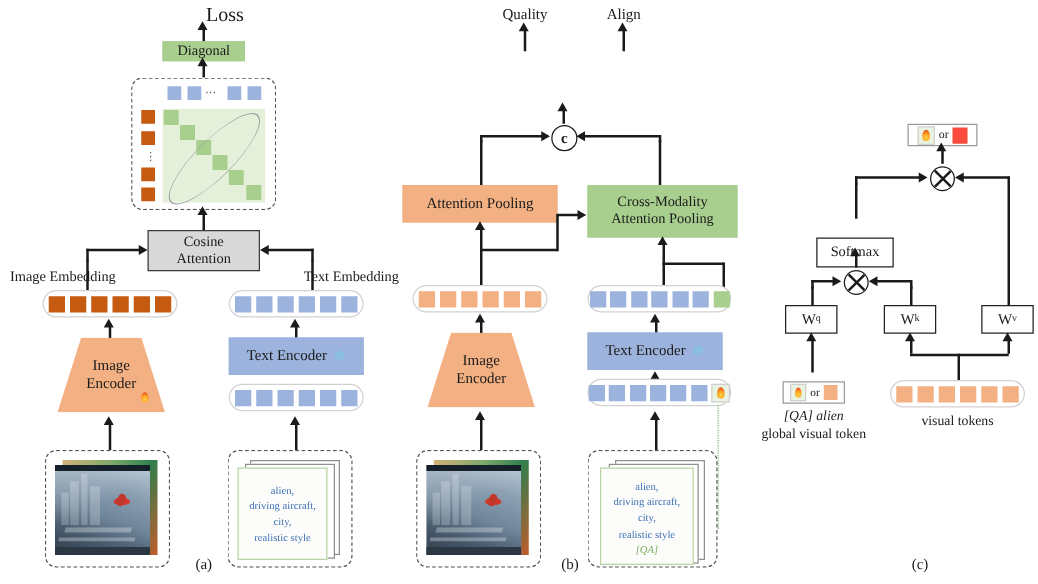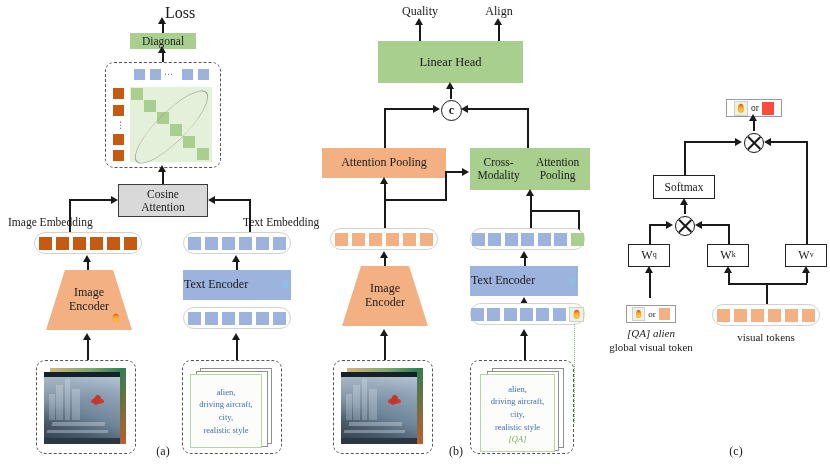"Linear Head" div.box { html: <div> <span>Linear Head</span> </div> -> none }
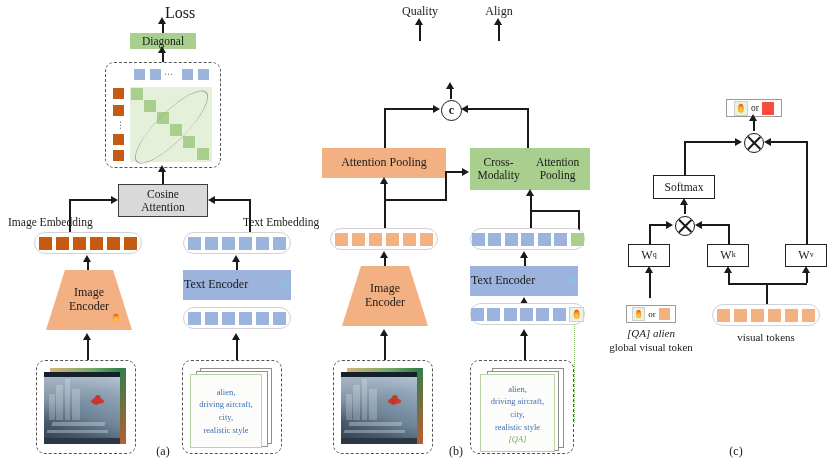"Cross-Modality" div.box { flex-direction: row -> column }
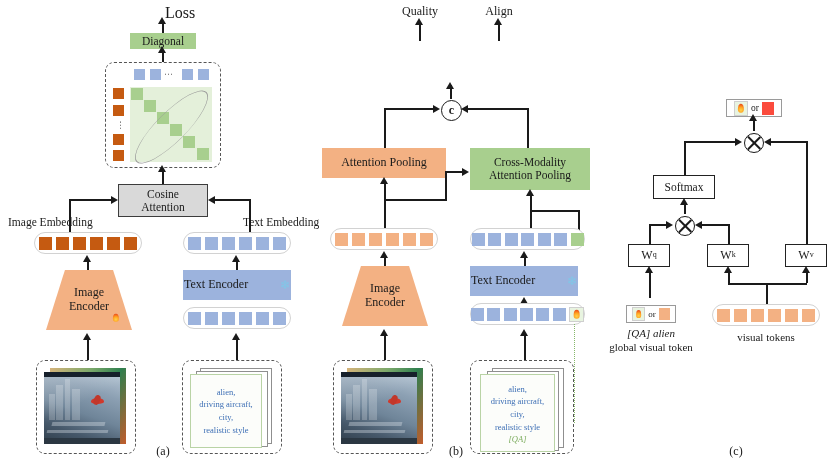"Softmax" div.box { top: 175px -> 190px }
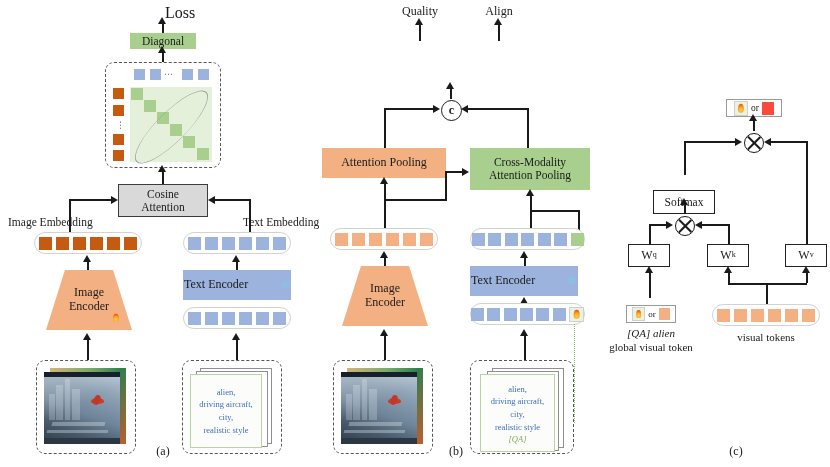"Text Encoder" .box-blue { justify-content: space-between -> none }
